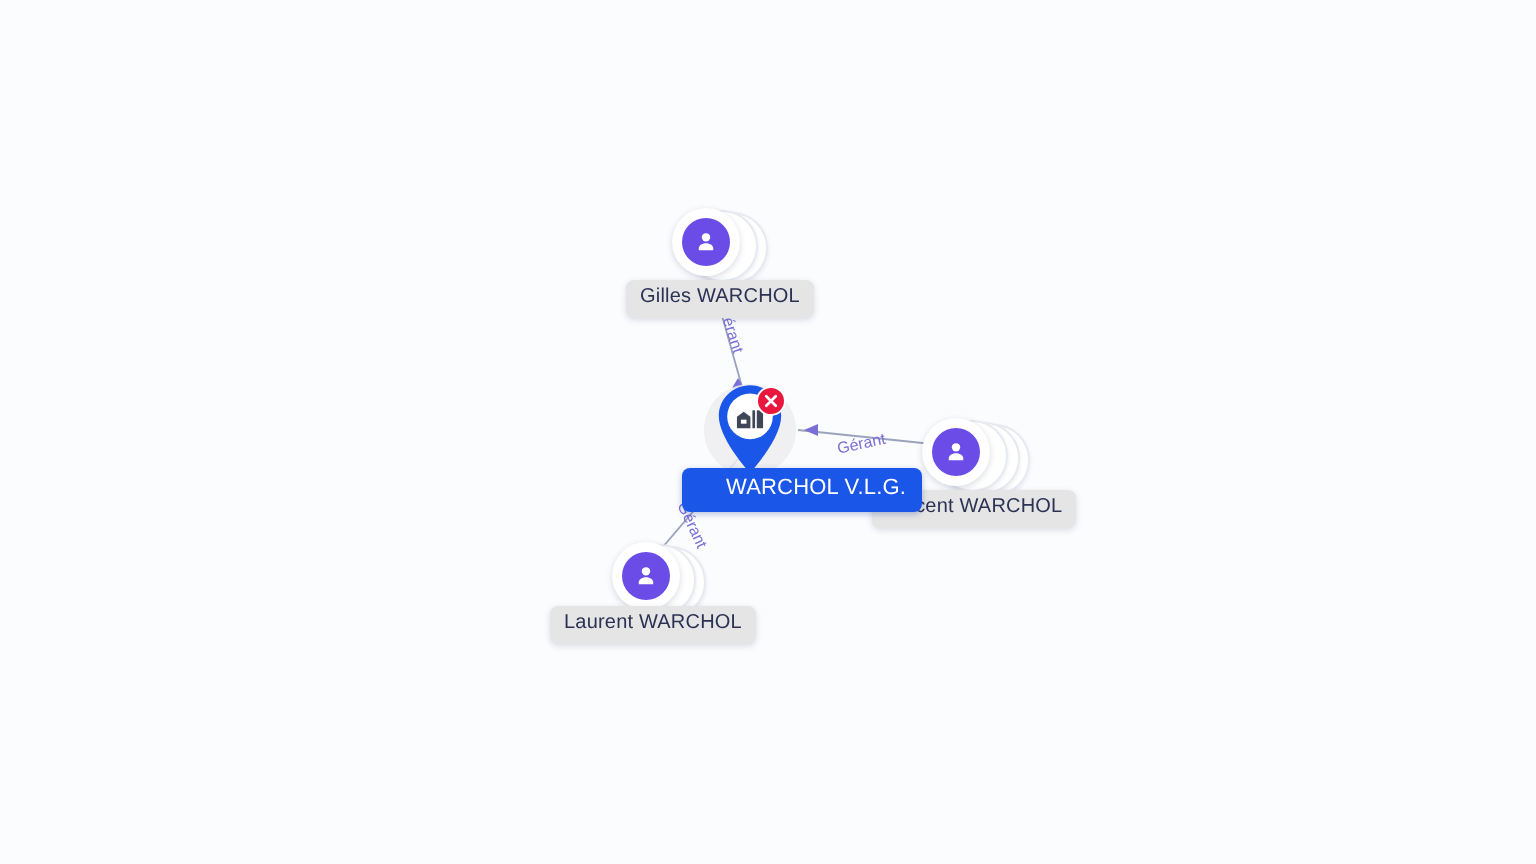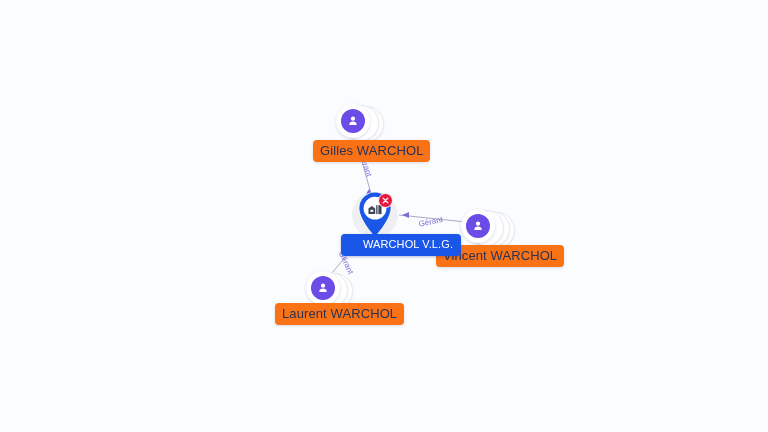"Gilles WARCHOL" .name-label { background: #f97316 -> #e5e5e5; font-size: 13px -> 10px }
